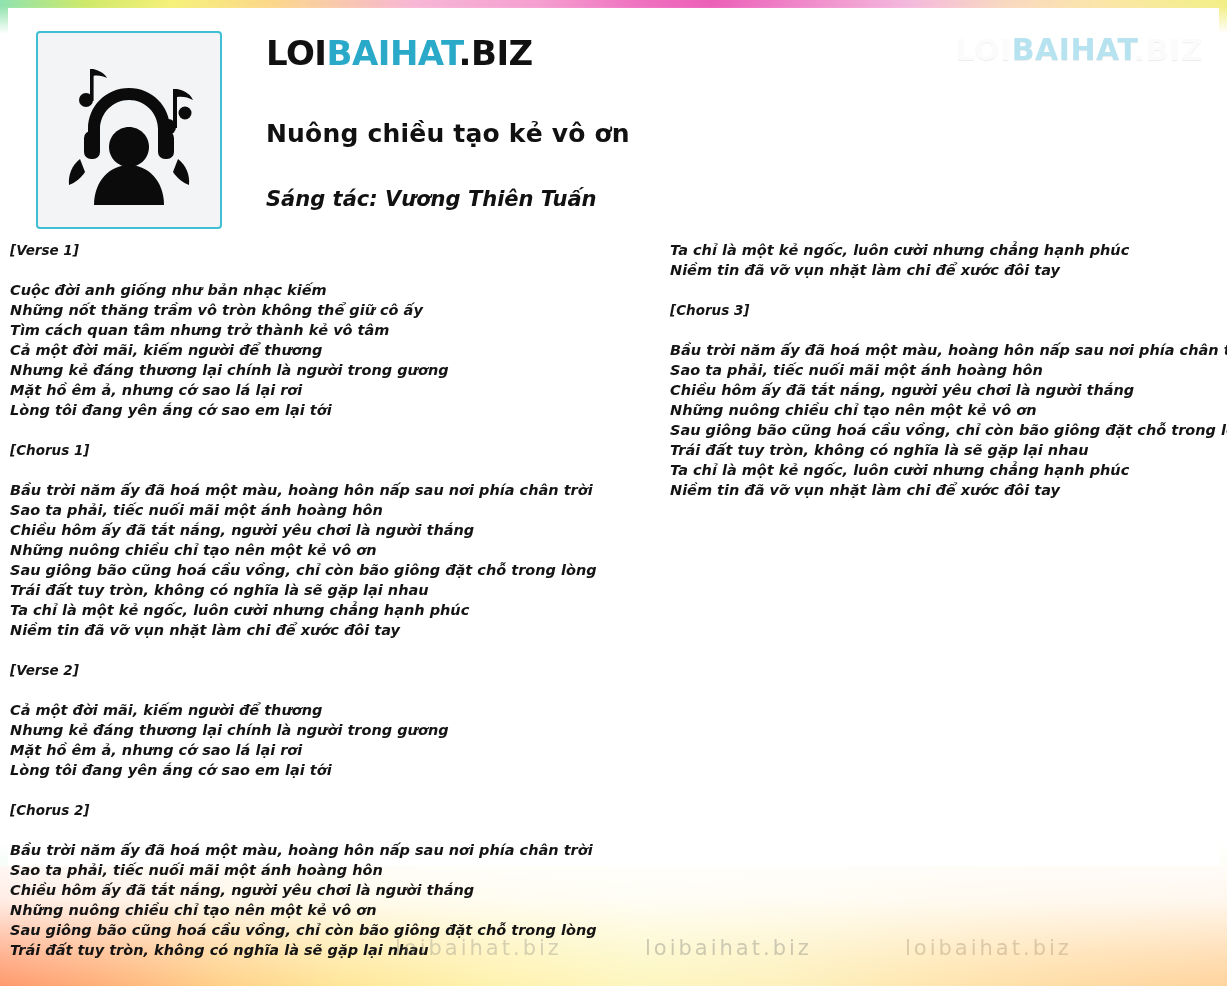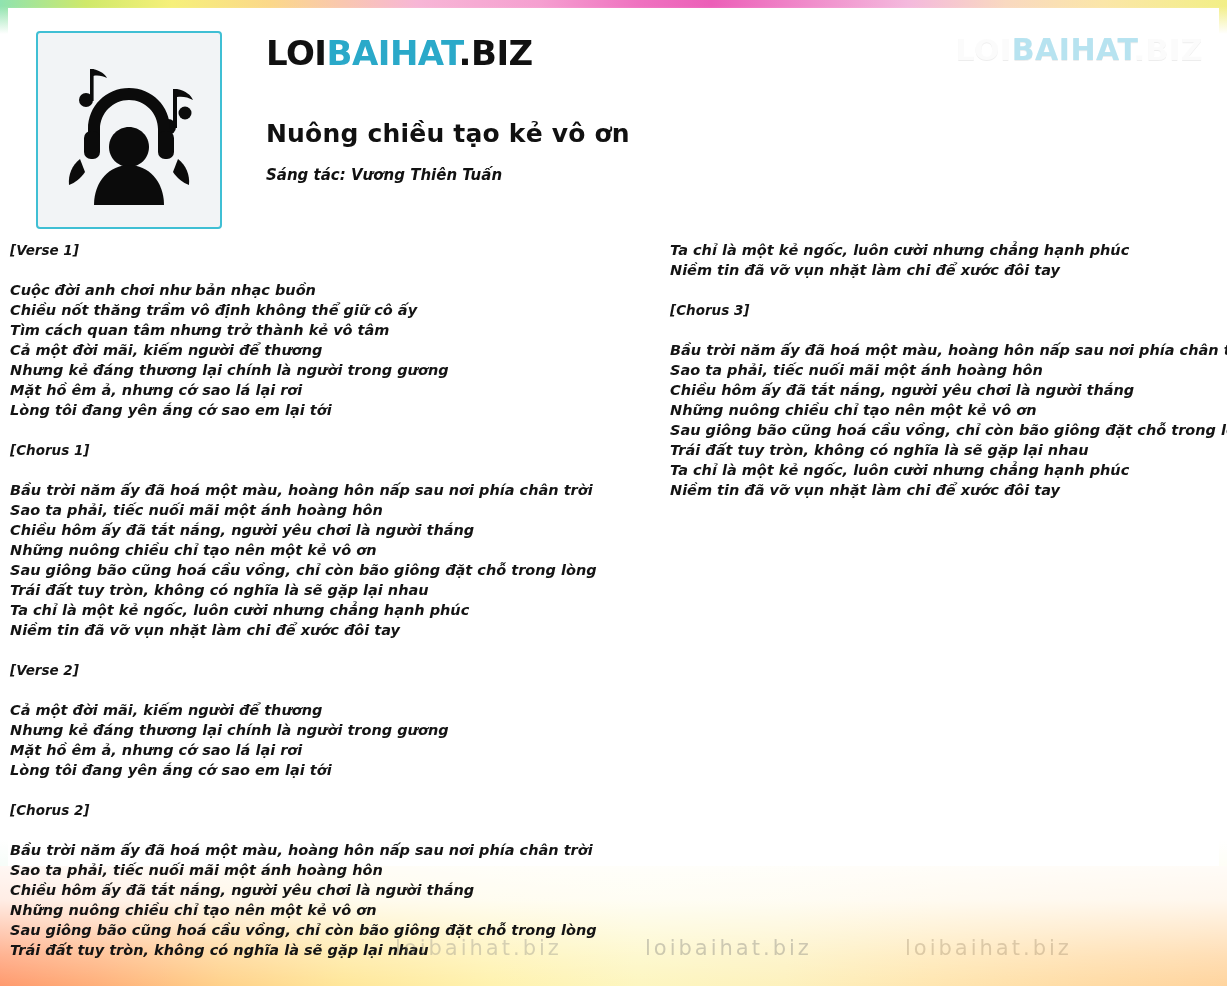"Sáng tác: Vương Thiên Tuấn" #song-author { font-size: 15px -> 21px; top: 166px -> 187px }
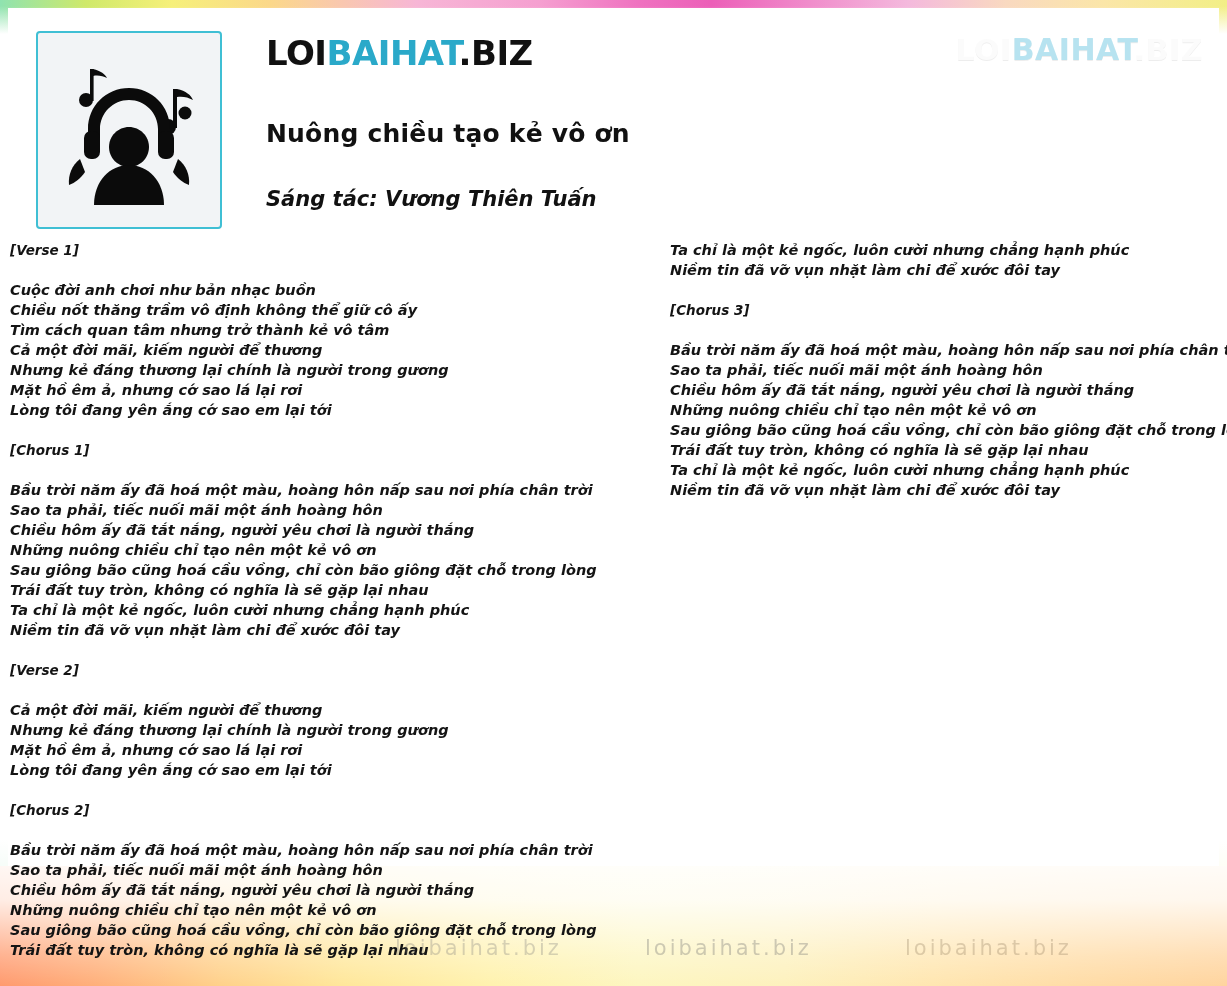"Cuộc đời anh chơi như" div.lyric-line { text: chơi như bản nhạc buồn -> giống như bản nhạc kiếm }
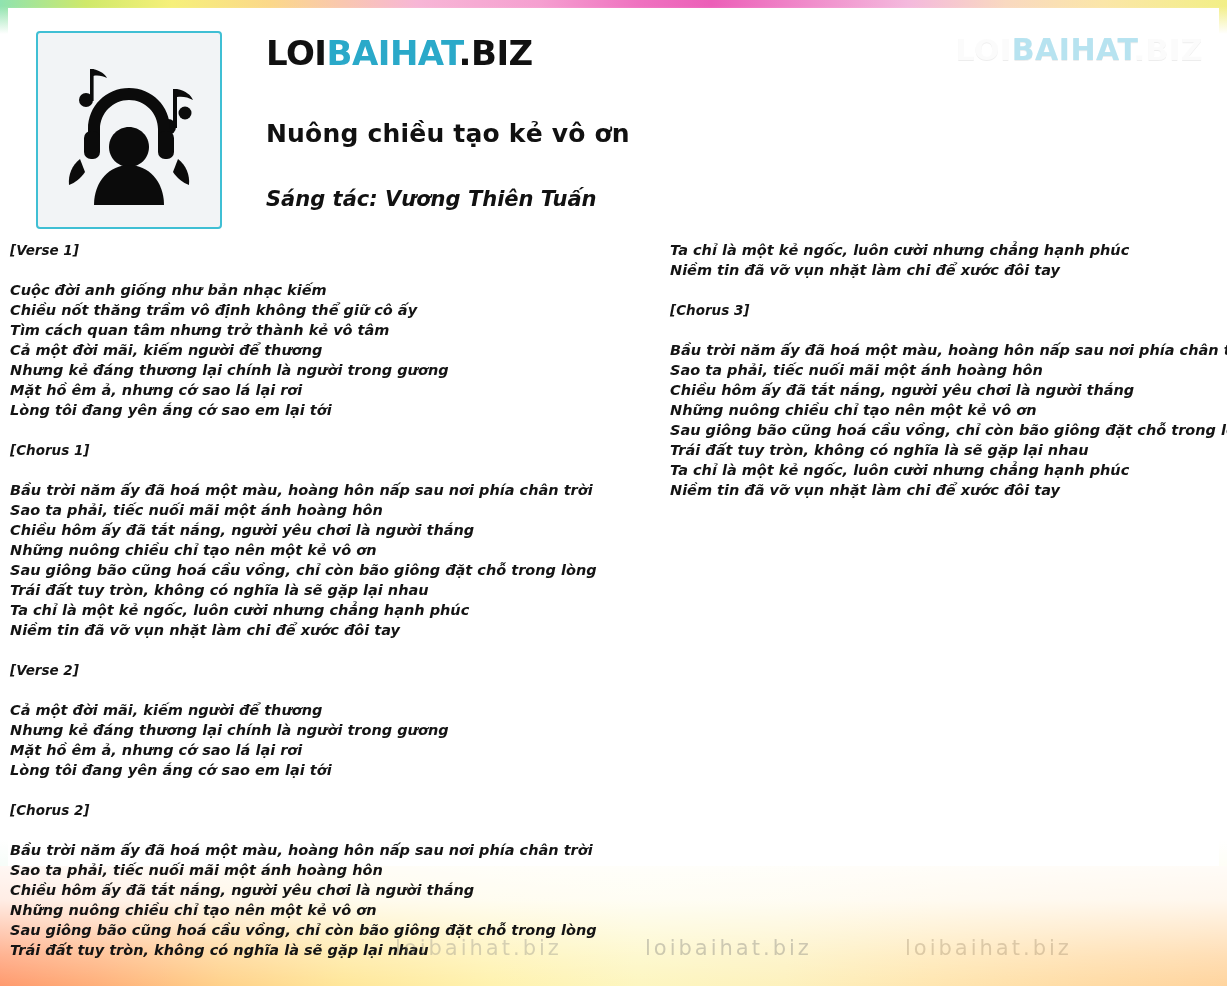"Chiều nốt thăng trầm vô" div.lyric-line { text: Chiều nốt thăng trầm vô định -> Những nốt thăng trầm vô tròn }
